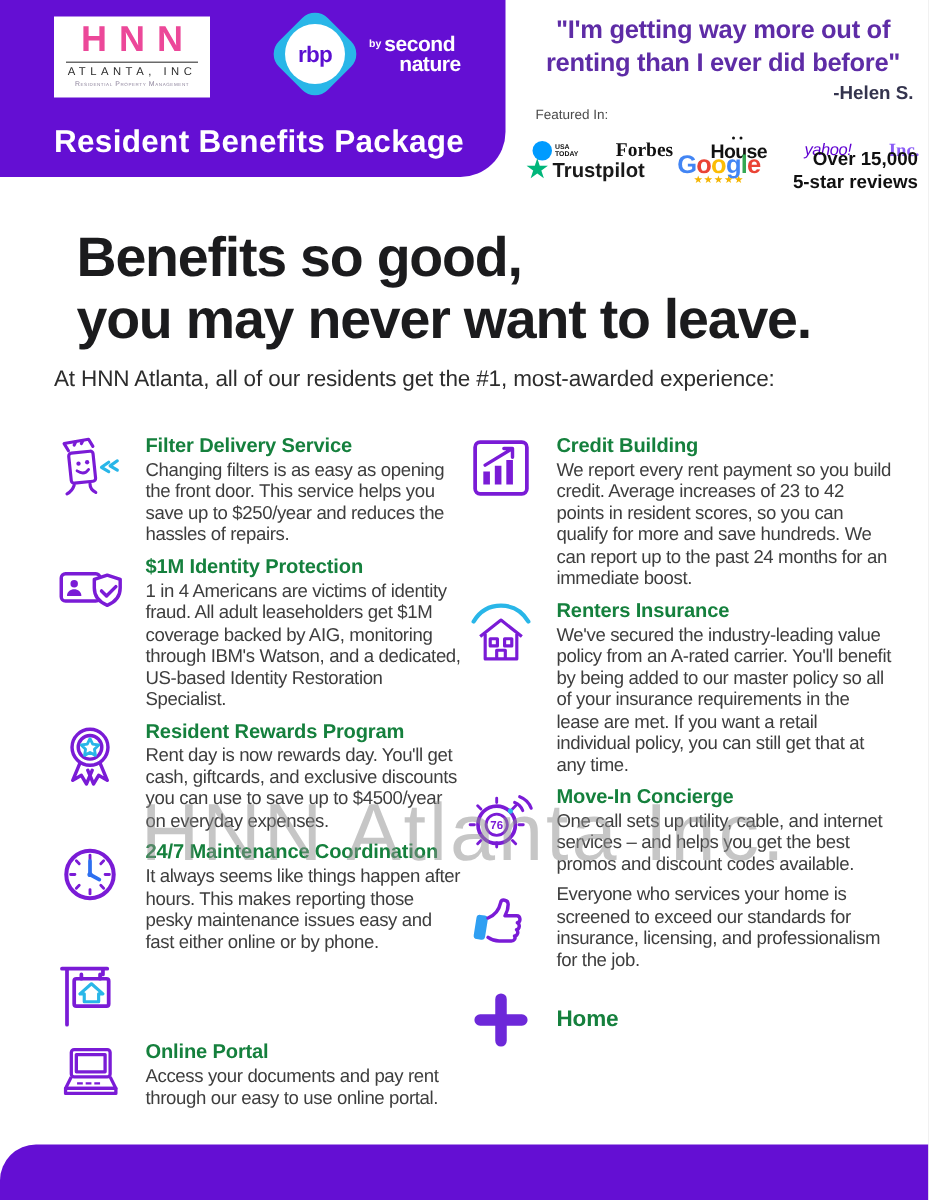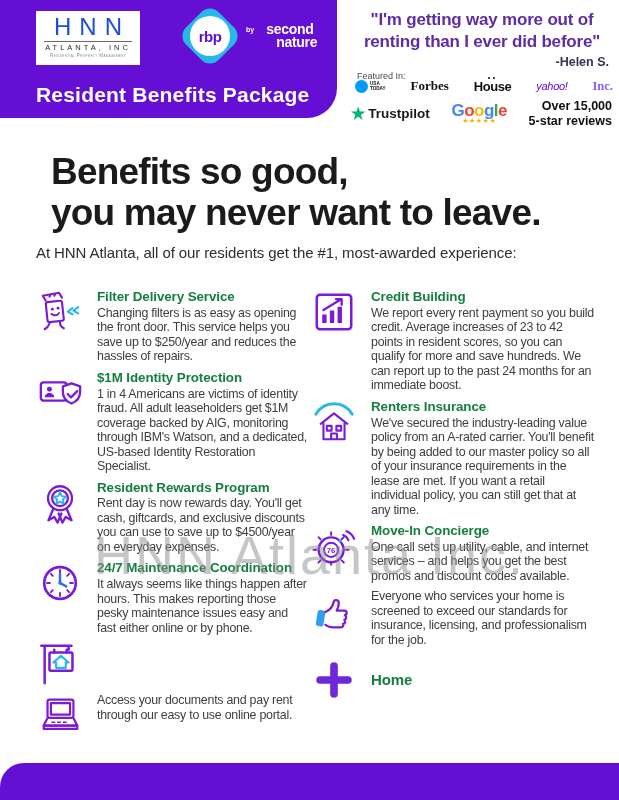"HNN" .hnn-name { color: #1d4ed8 -> #ec4899; font-weight: 400 -> 700 }
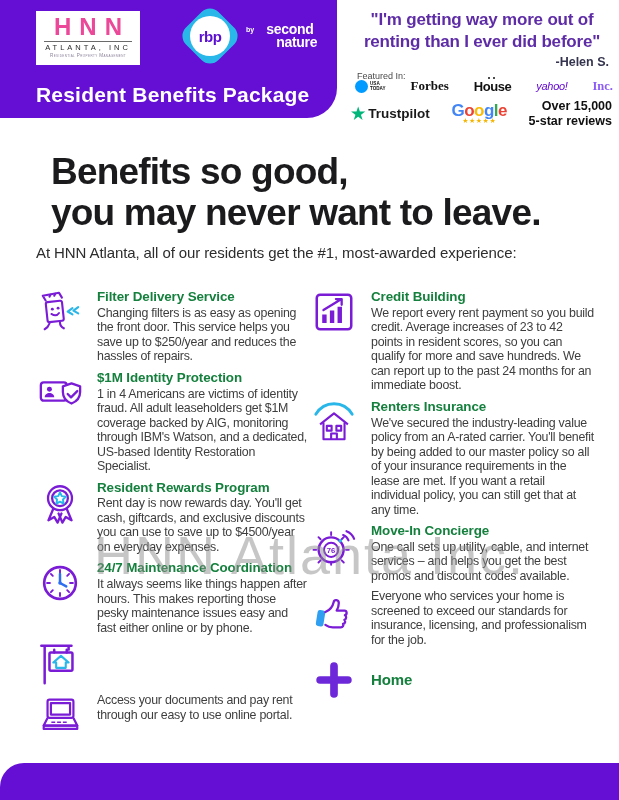"second" .sn { gap: 12px -> 2px }
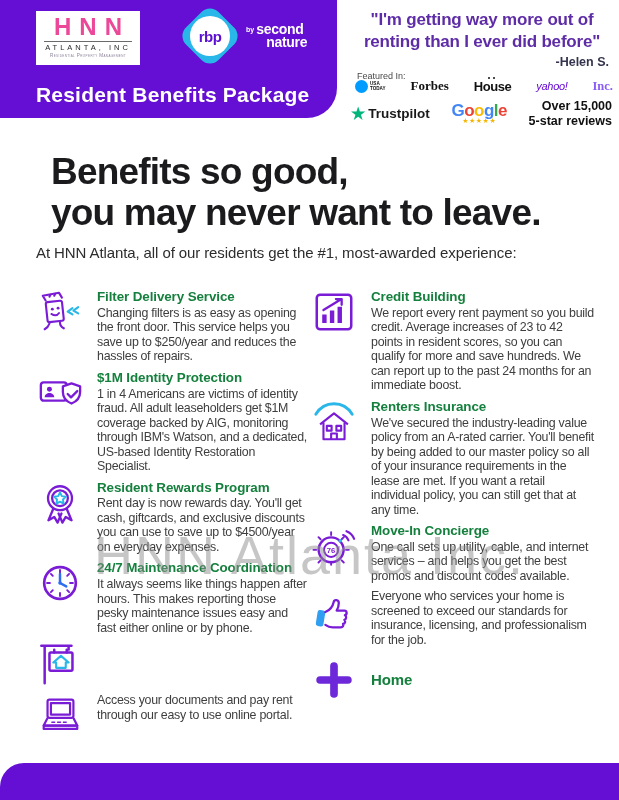"Forbes" .logo-row { top: 77px -> 91px }
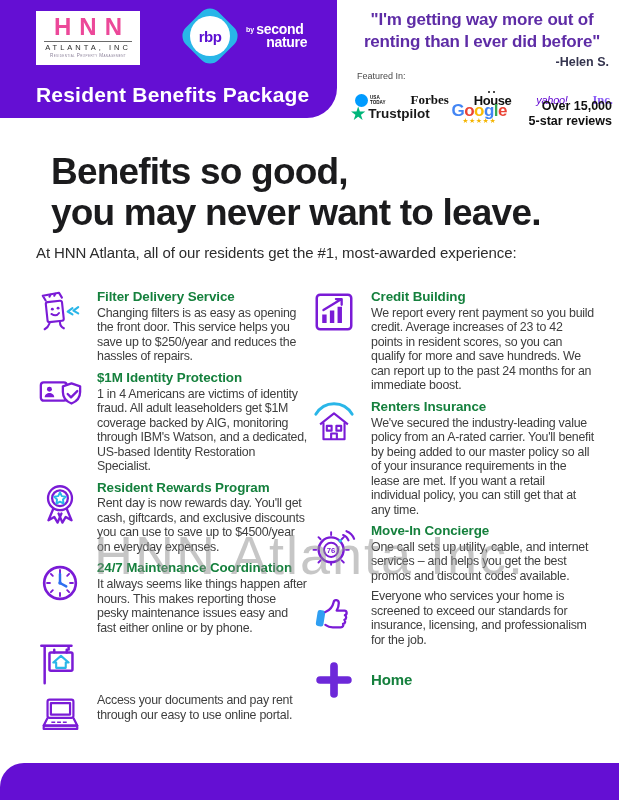"Online Portal" div.btitle { html: none -> <div>Online Portal</div> }
